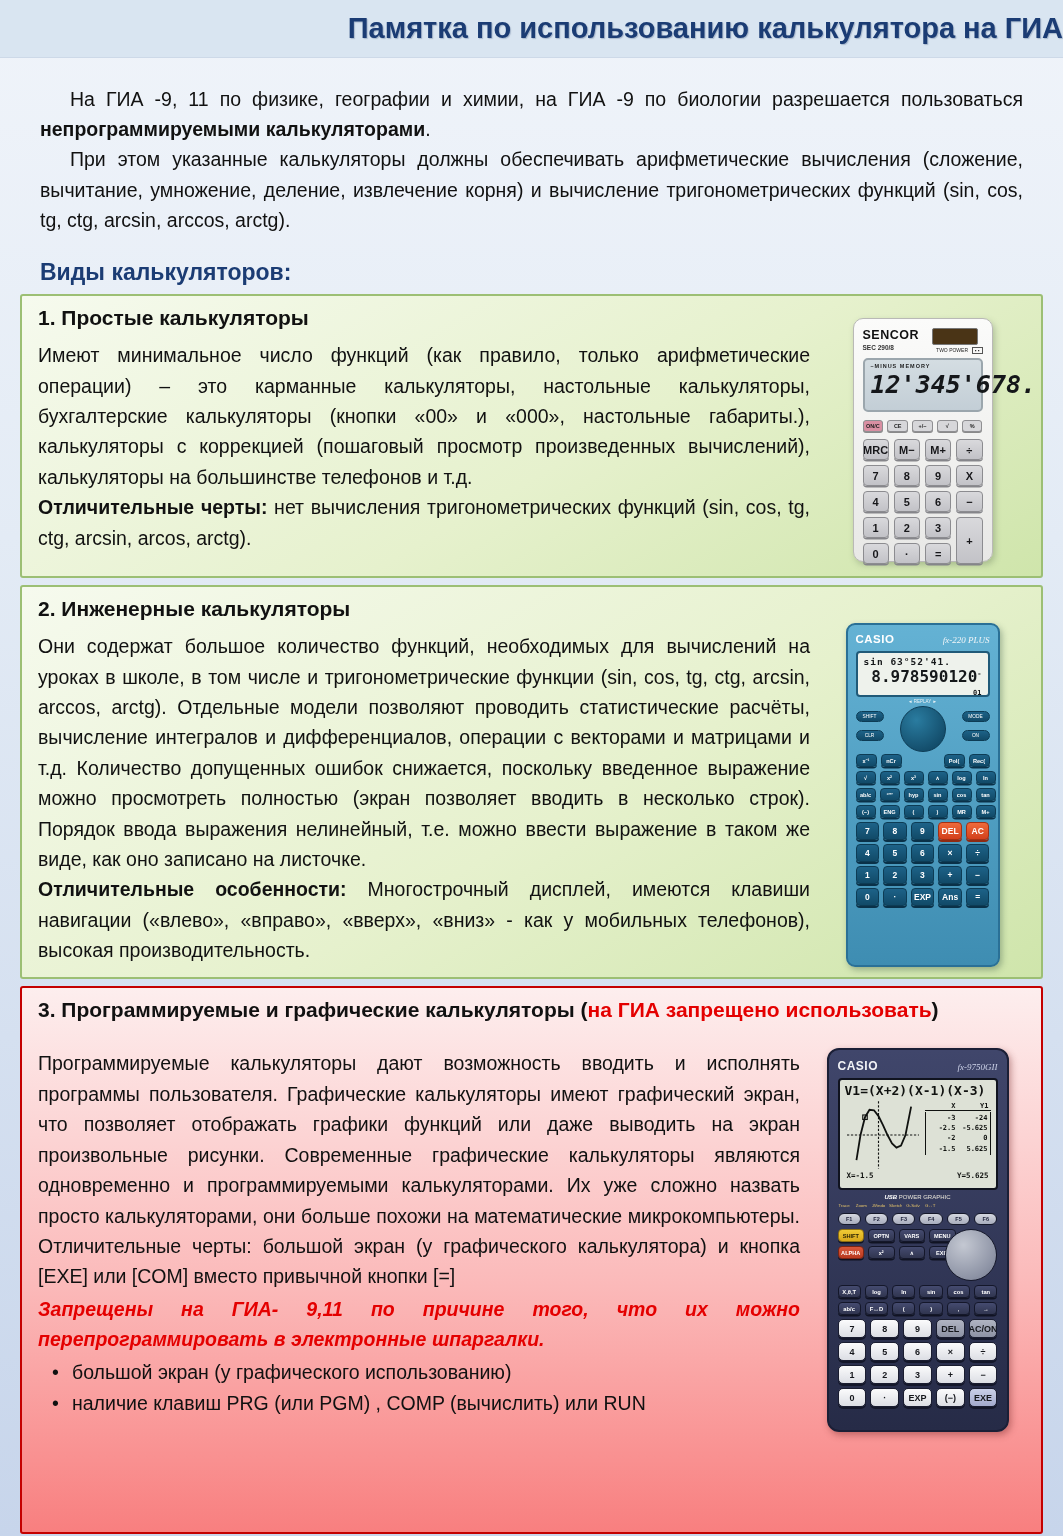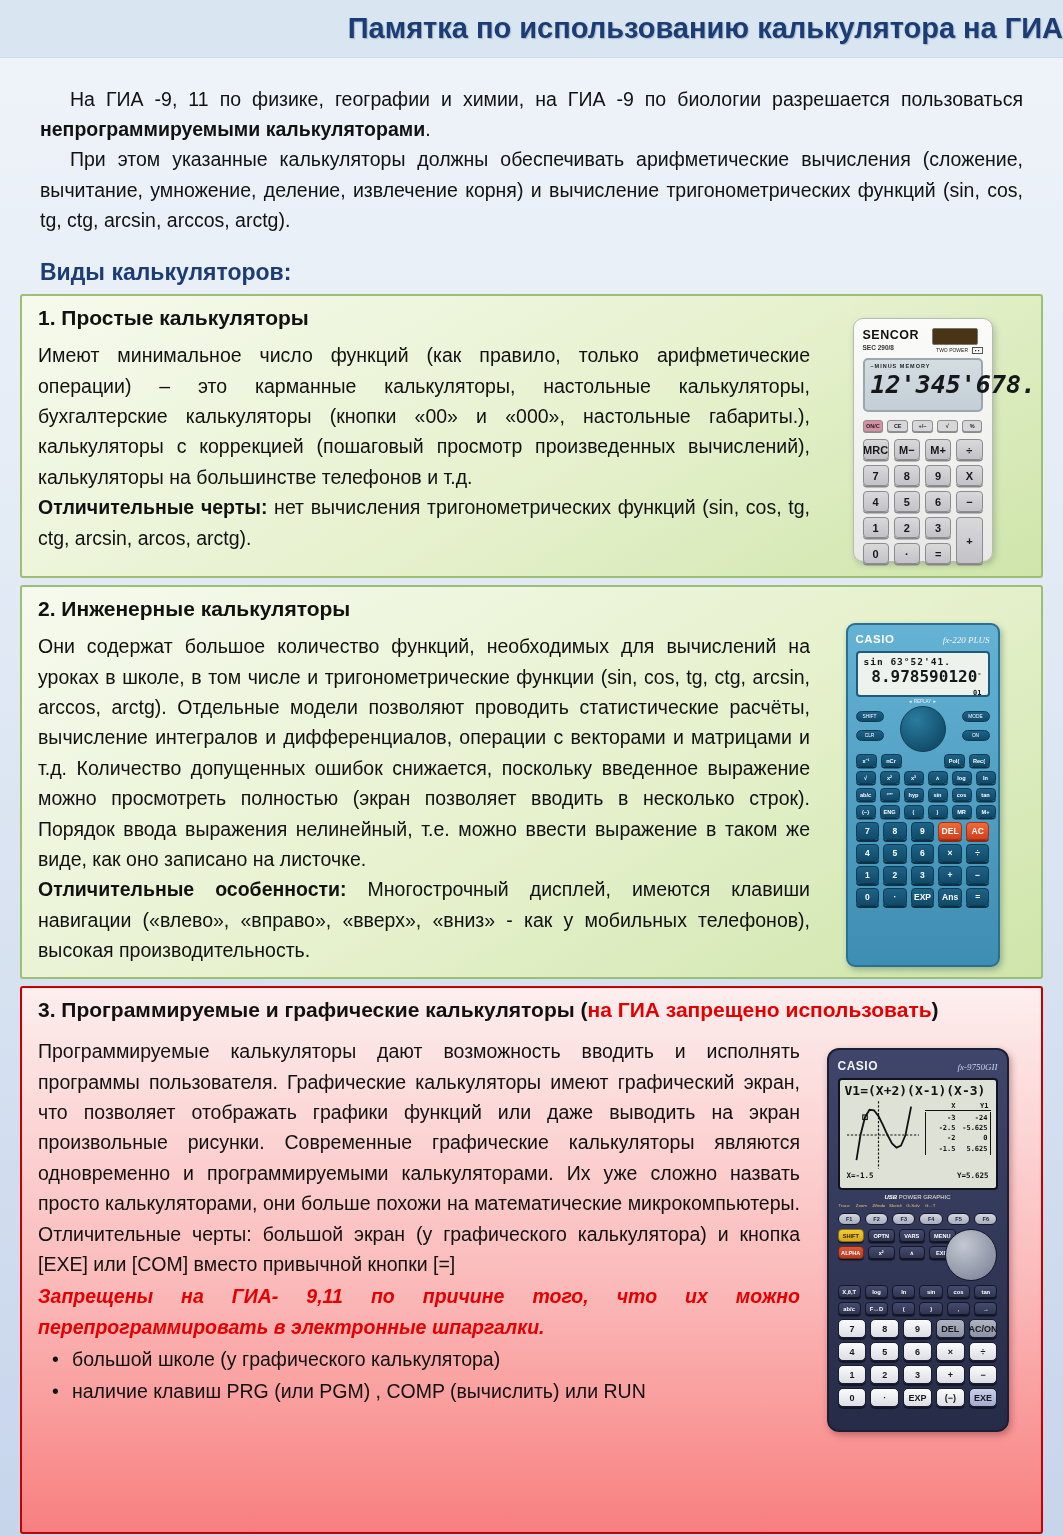"Программируемые калькуляторы дают" div.box-flex { align-items: none -> center }
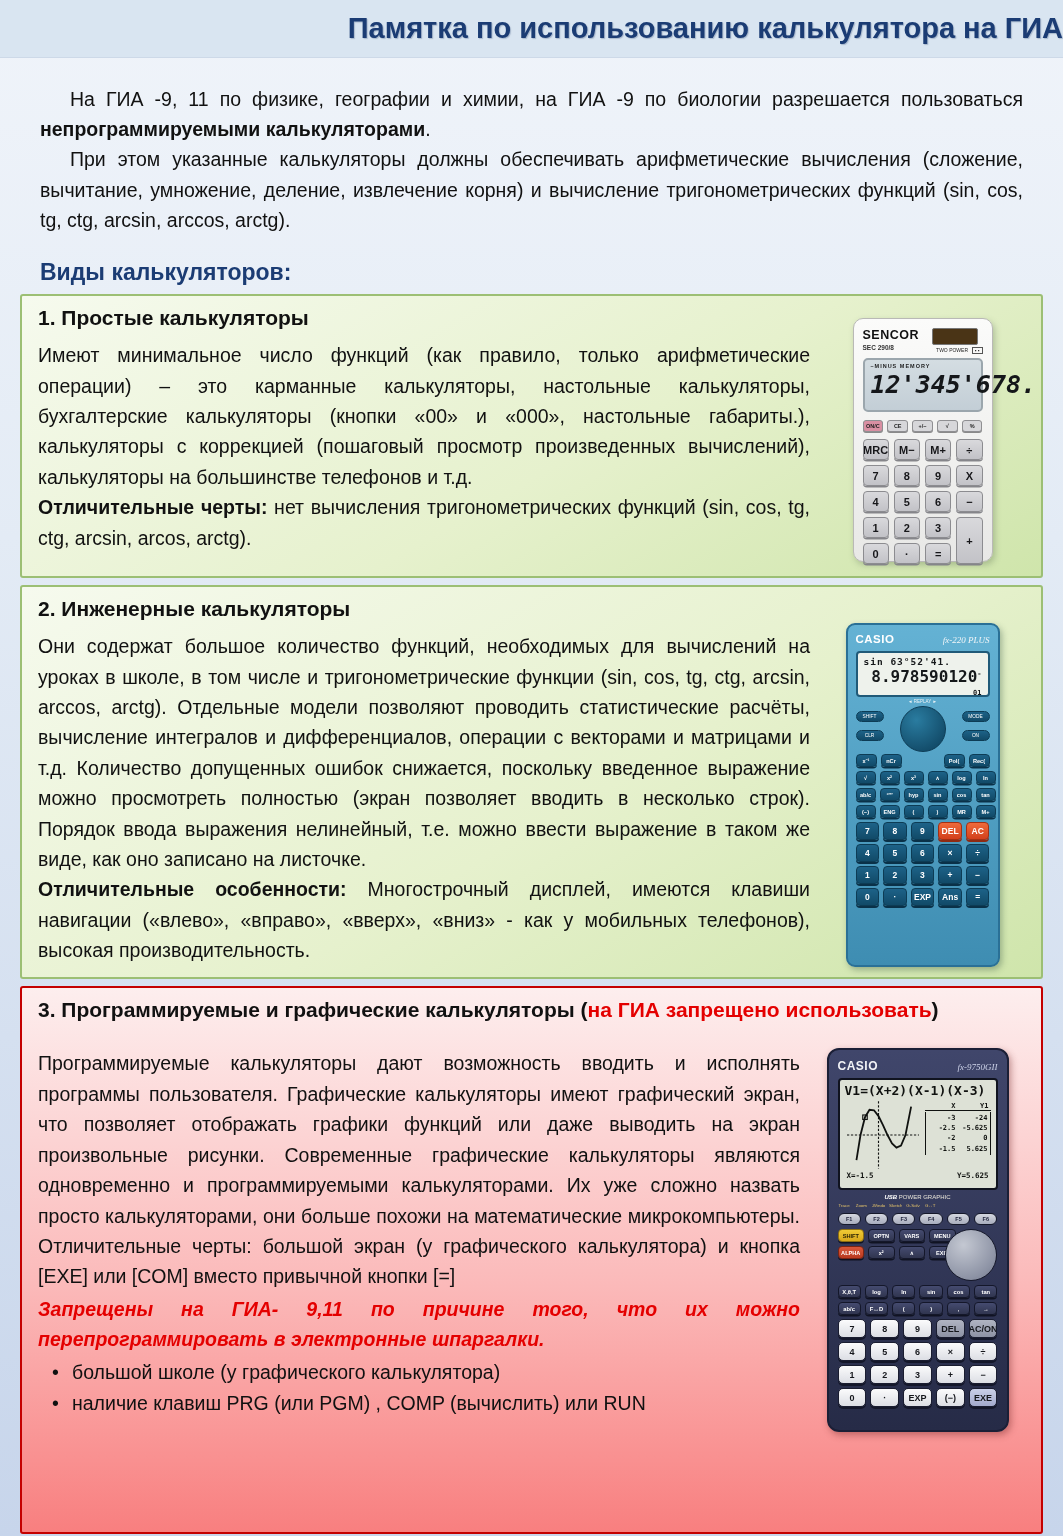"большой школе (у графического" li { text: школе (у графического калькулятора -> экран (у графического использованию }
